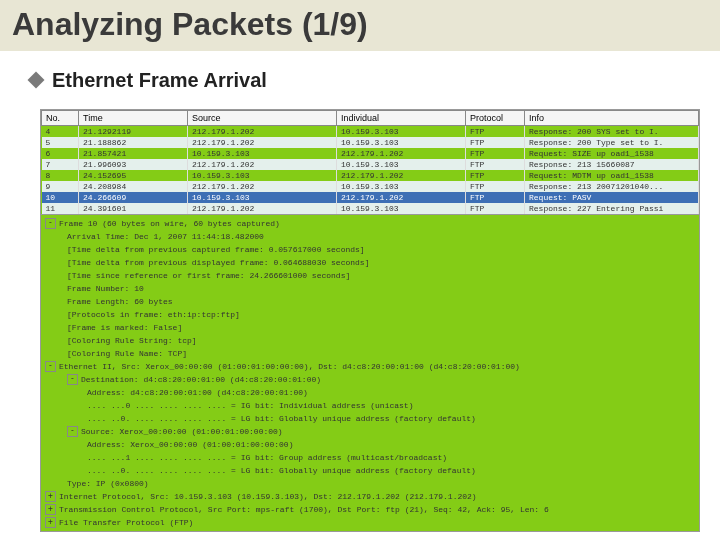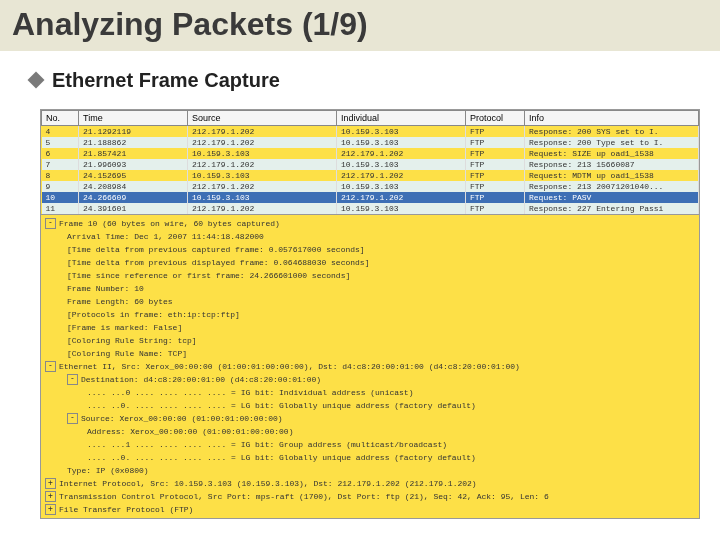"Ethernet Frame Capture" span { text: Capture -> Arrival }
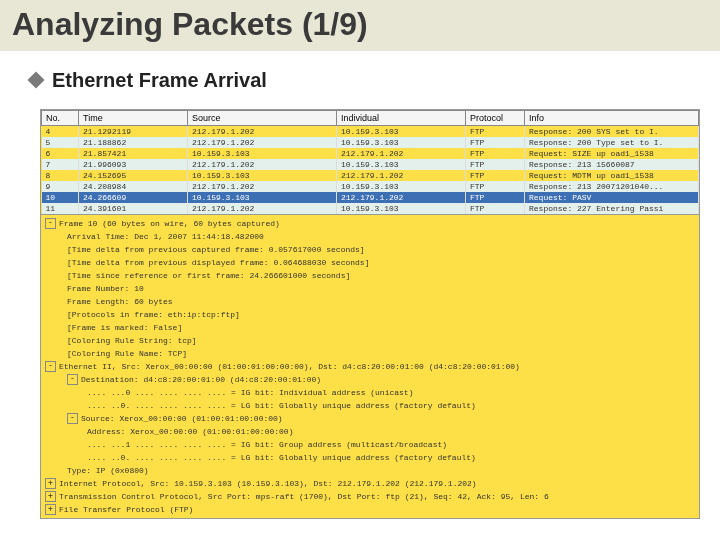"No." .wireshark { background: #fde047 -> #84cc16 }
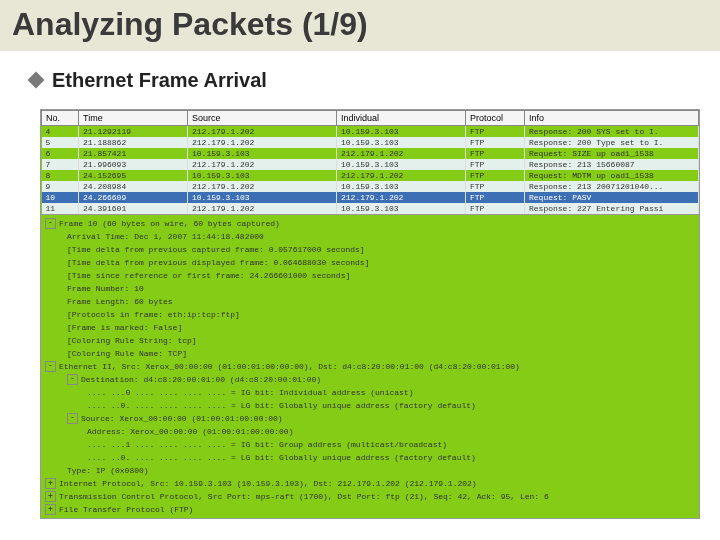"Address: d4:c8:20:00:01:00" div.tree-line { html: none -> <div><span>Address: d4:c8:20:00:01:00 (d4:c8:20:00:01:00)</span></div> }
